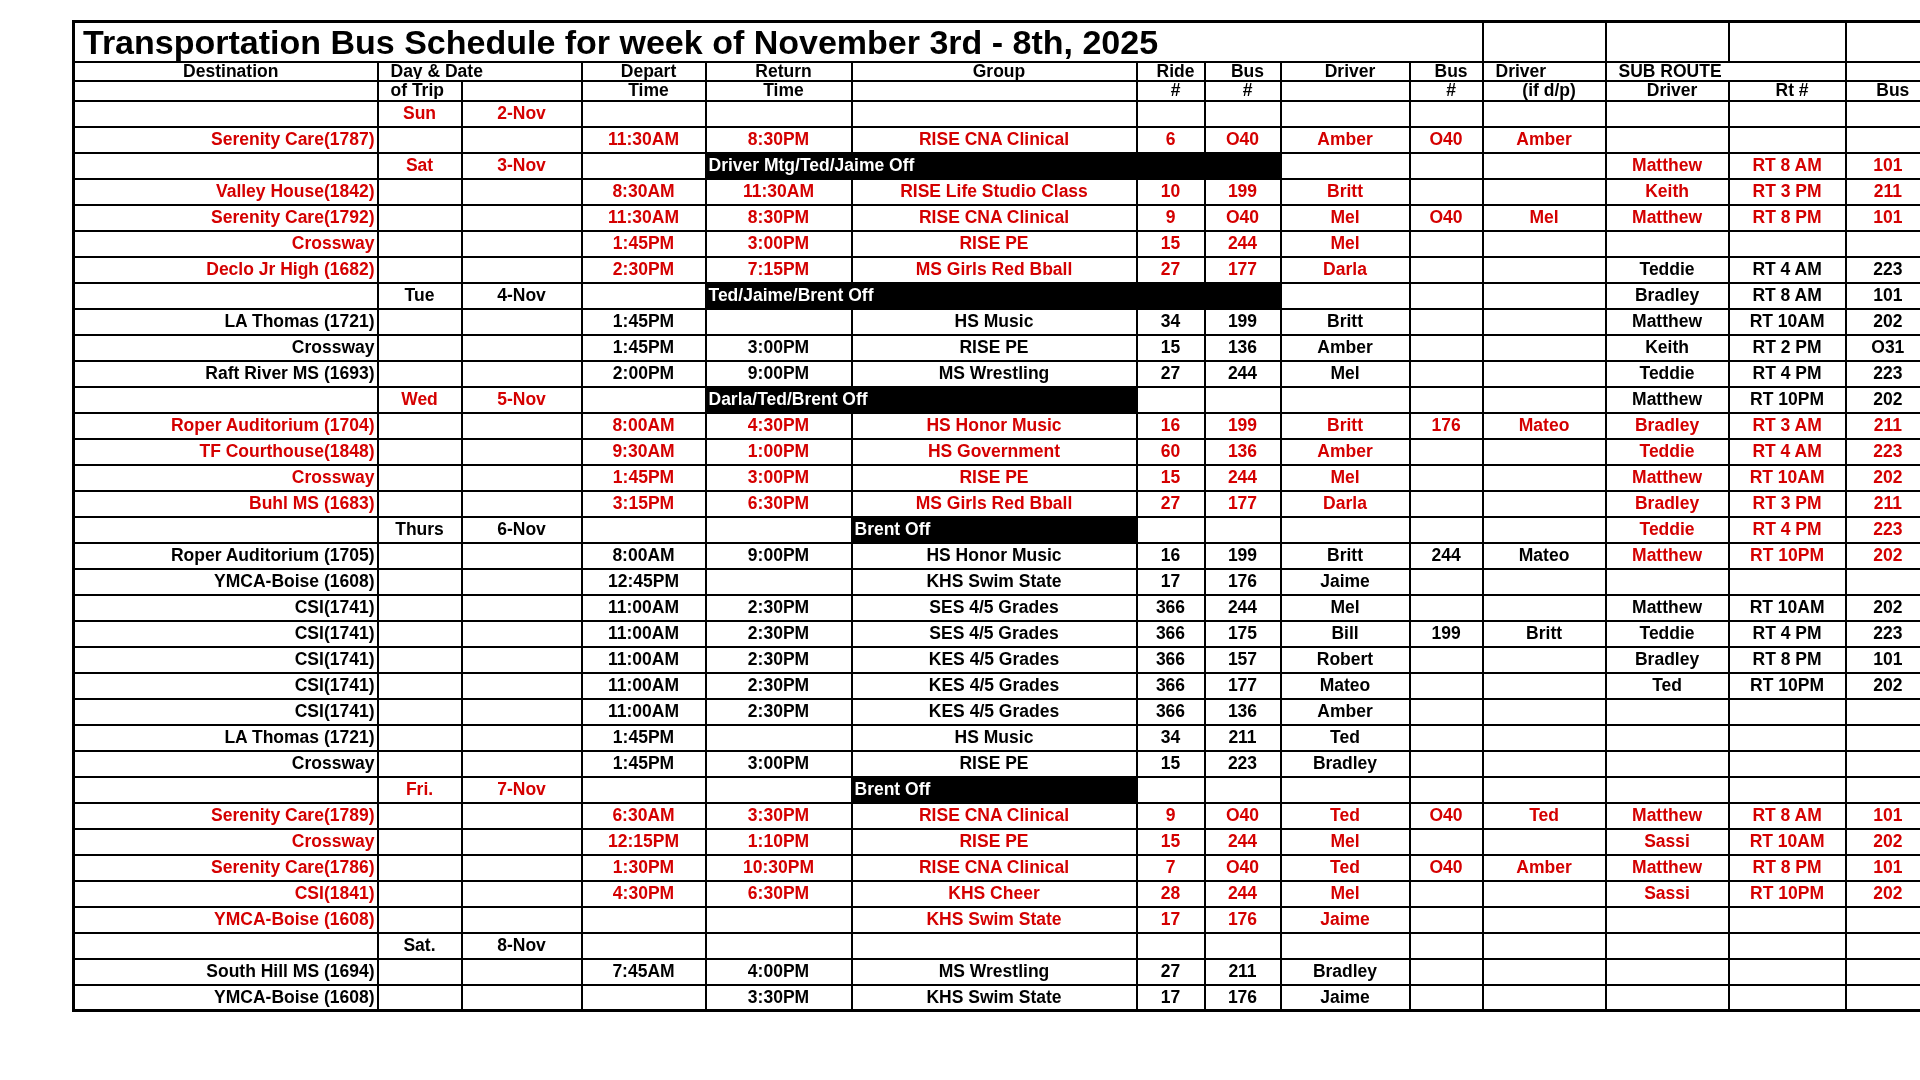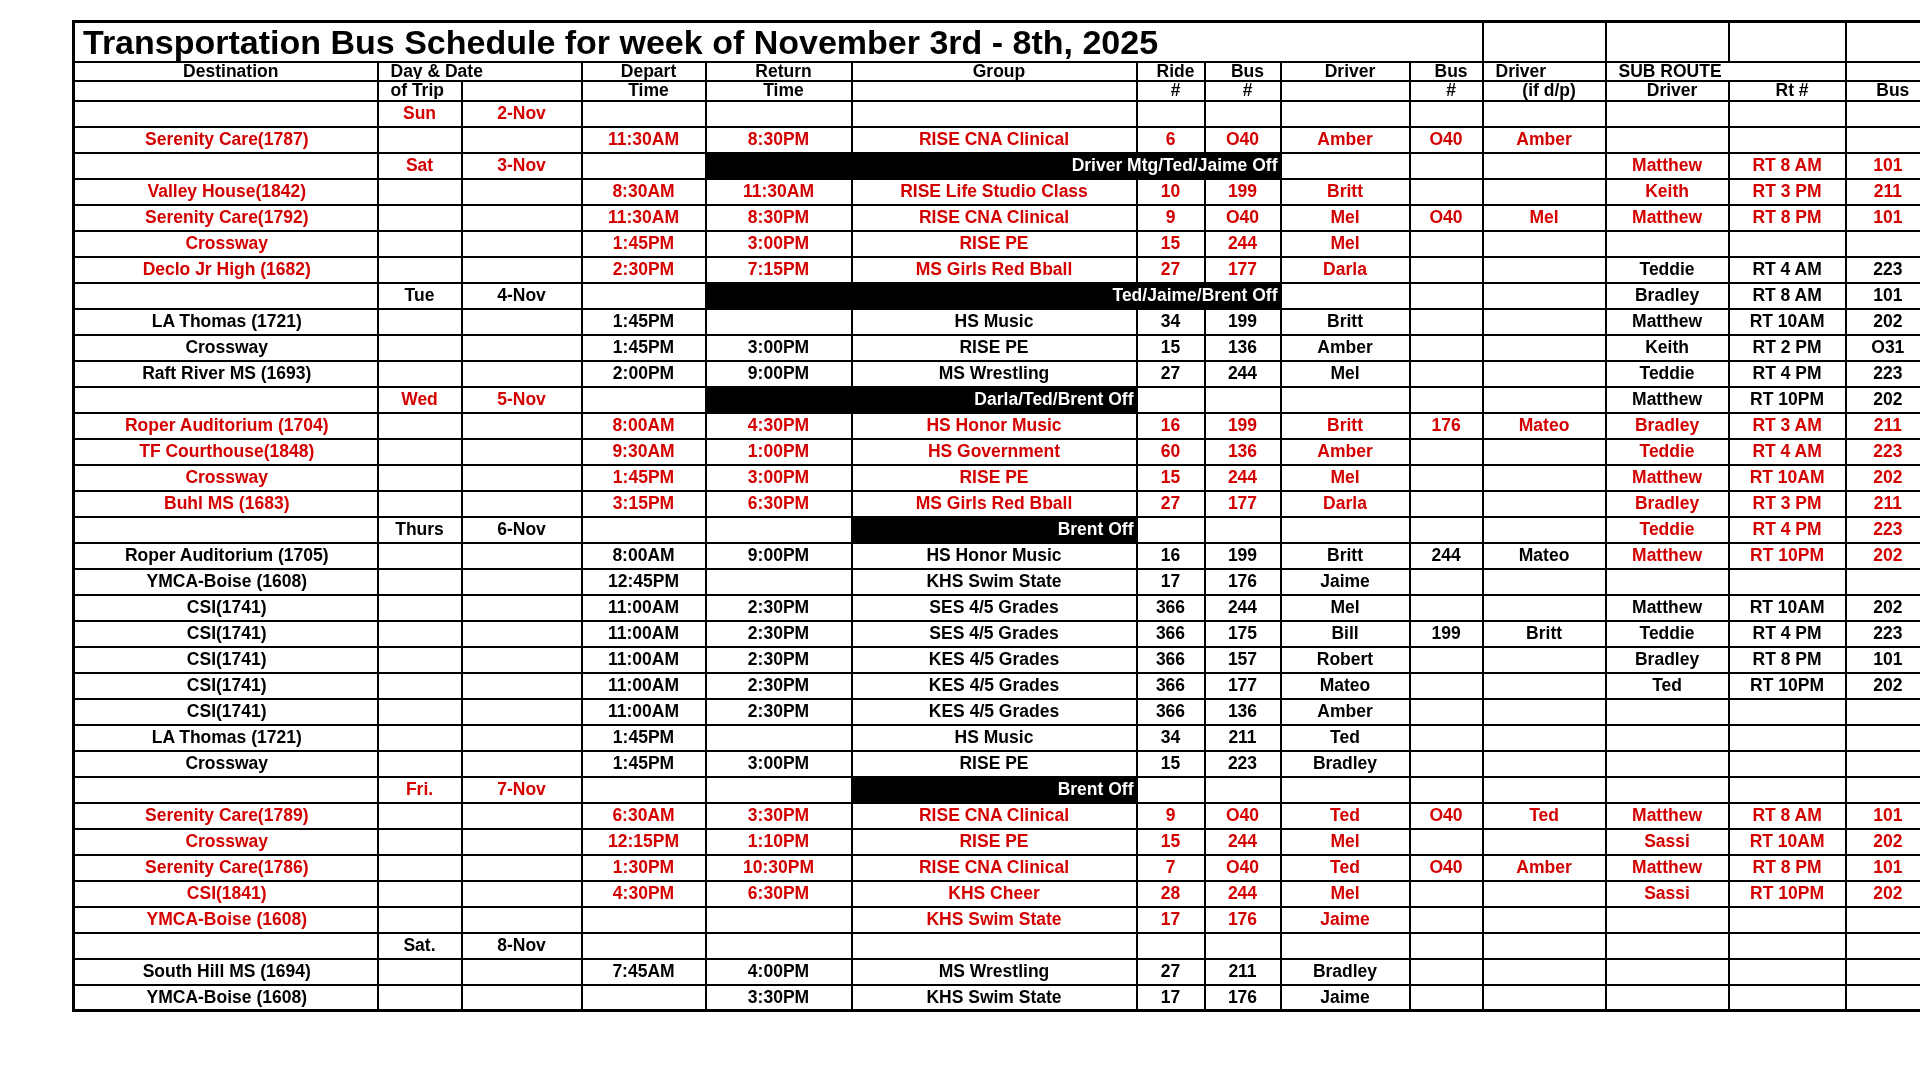"Serenity Care(1787)" .left { text-align: center -> right }
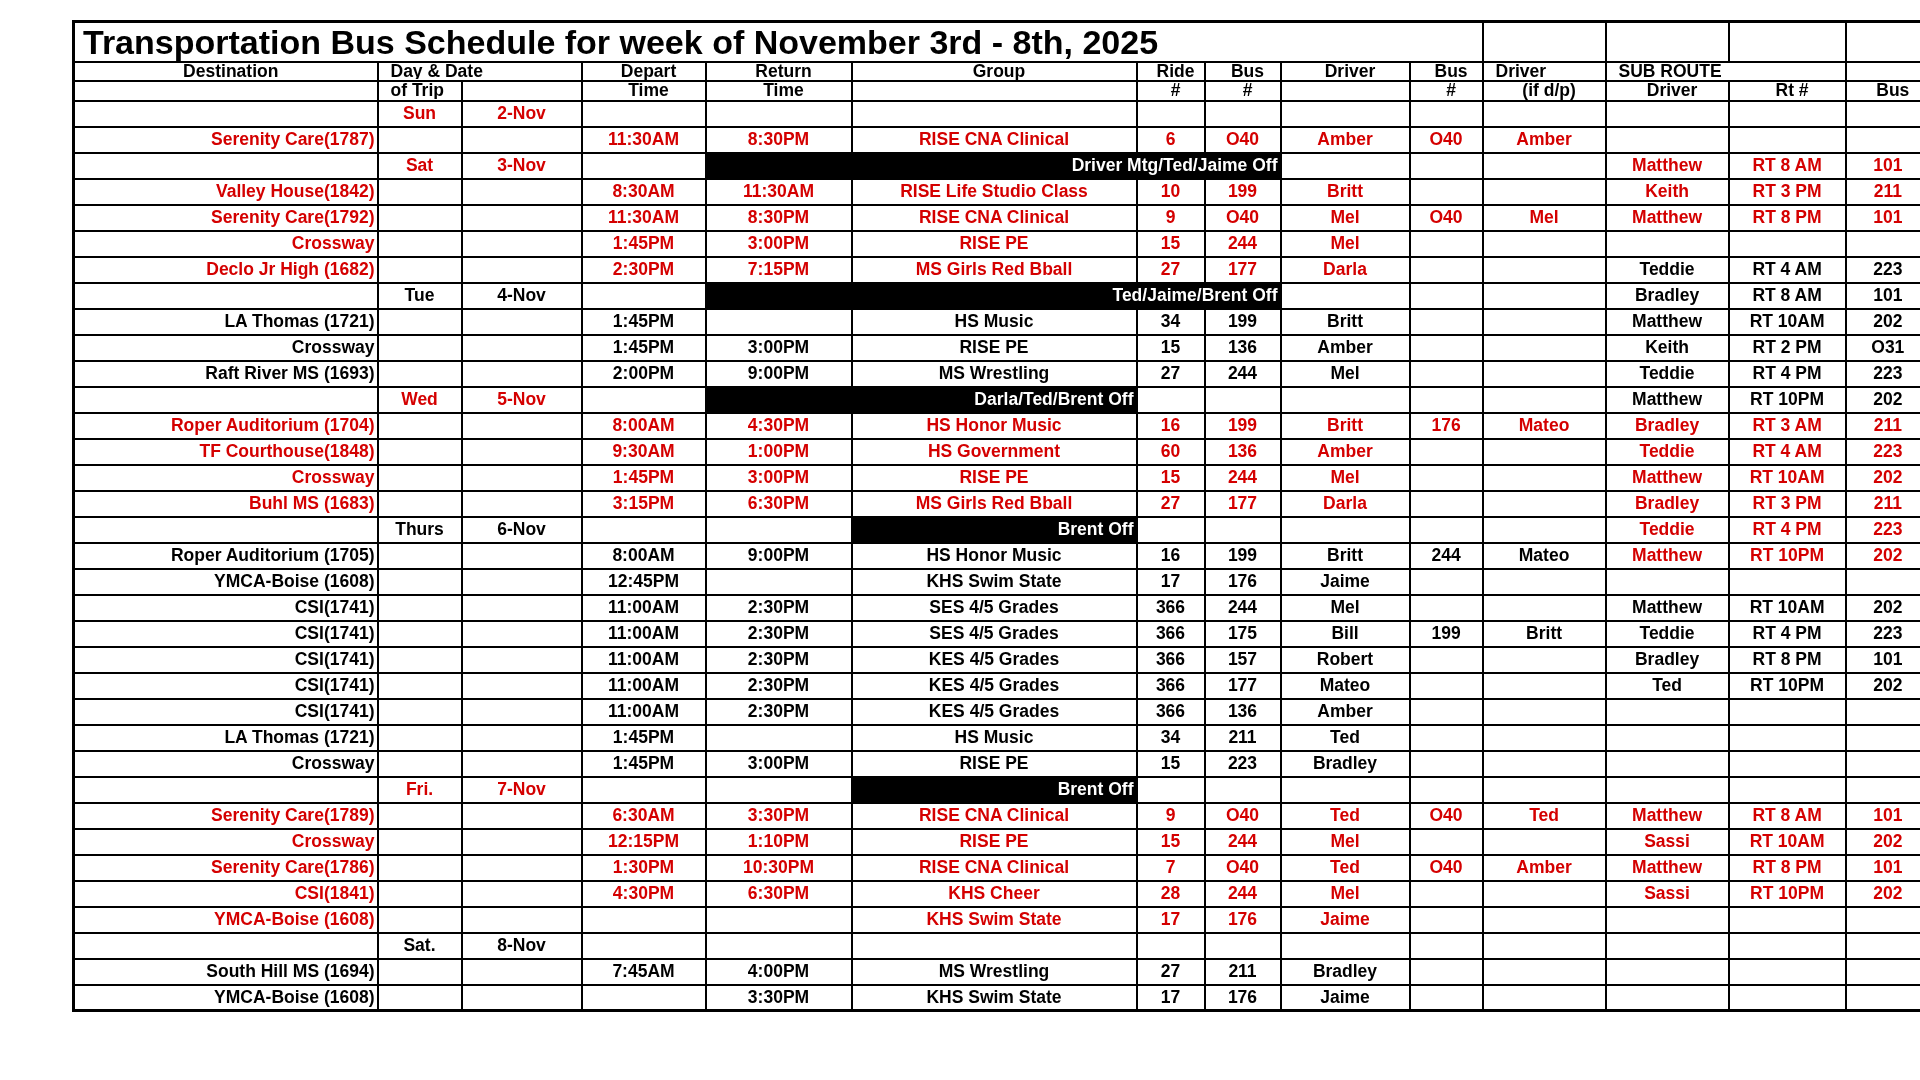"Driver Mtg/Ted/Jaime Off" .banner { text-align: right -> left }
